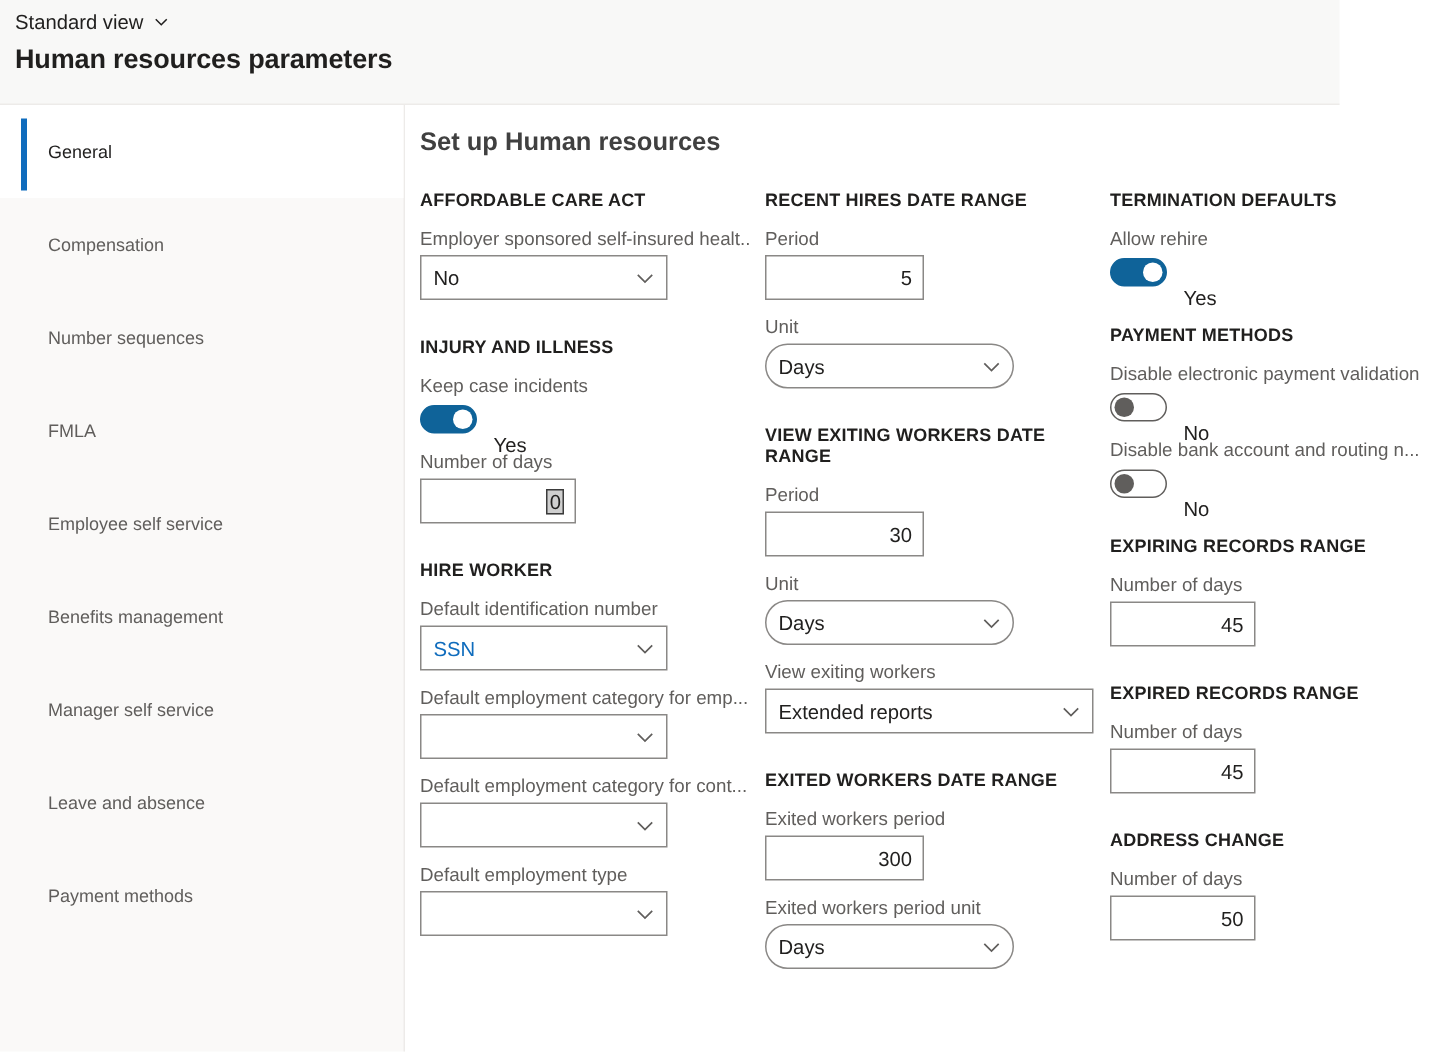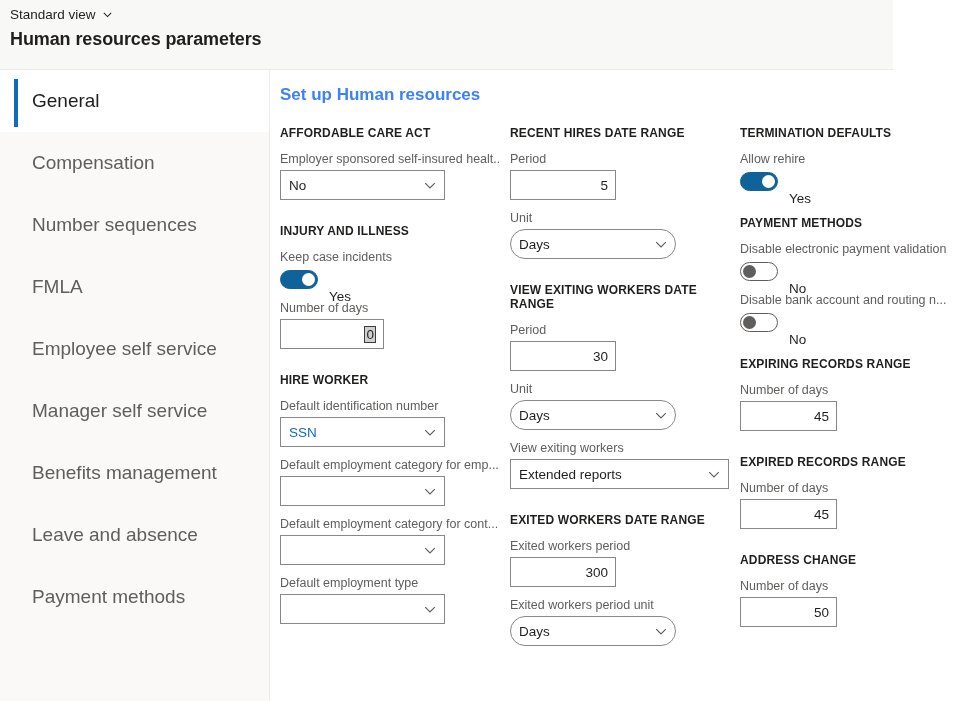"General" .nav-item { font-size: 19px -> 12px }
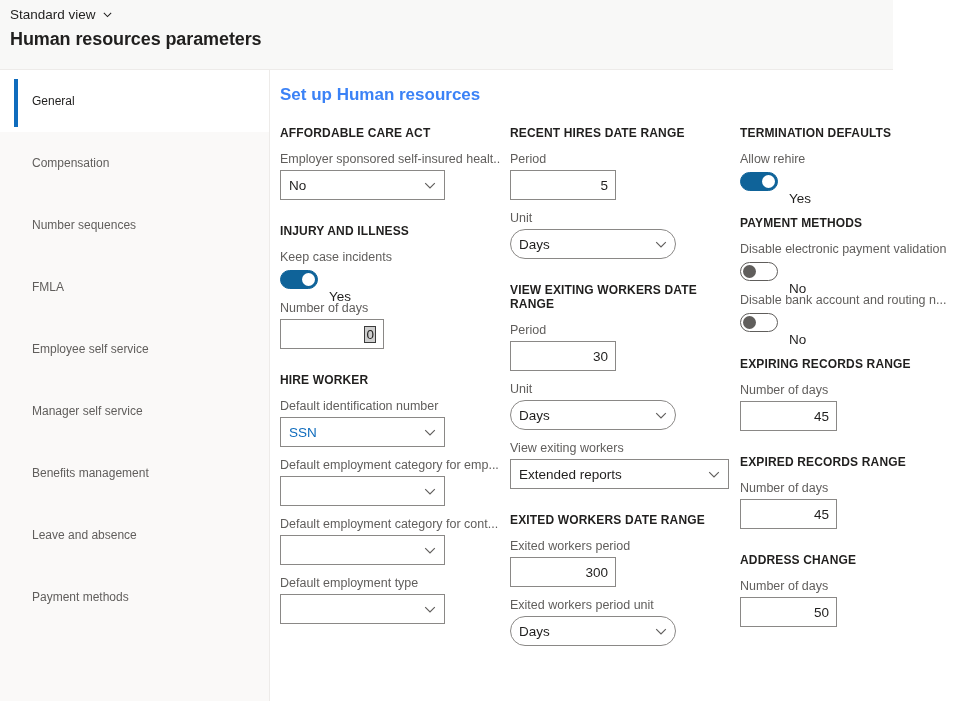"Set up Human resources" .content-heading { color: #3b82f6 -> #404040 }
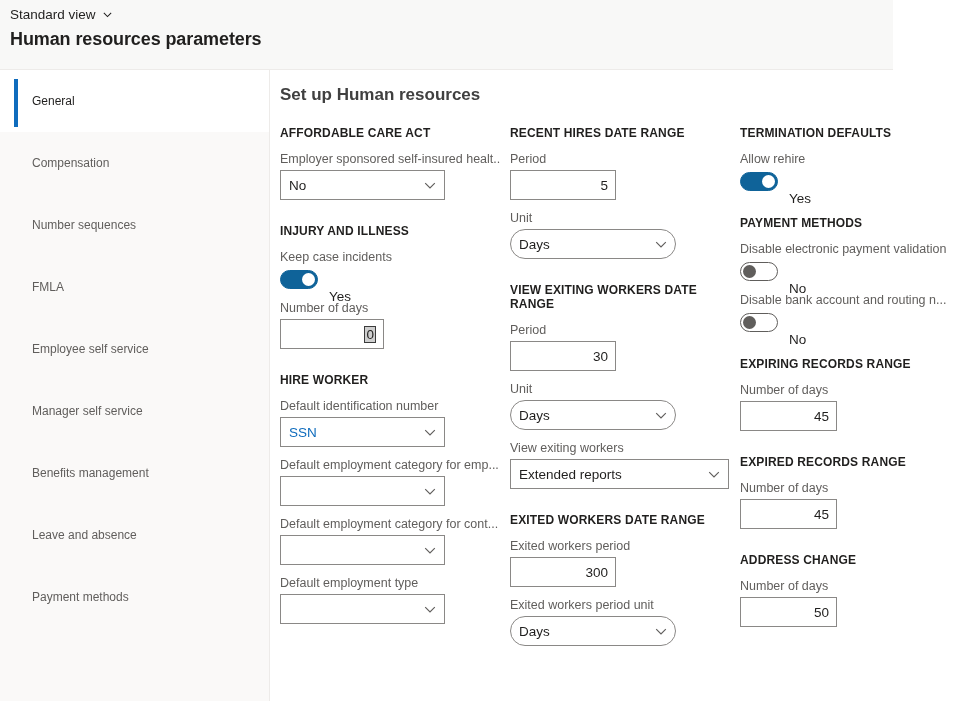"Manager self service" div.nav-item { order: before "Benefits management" -> after "Benefits management" }
